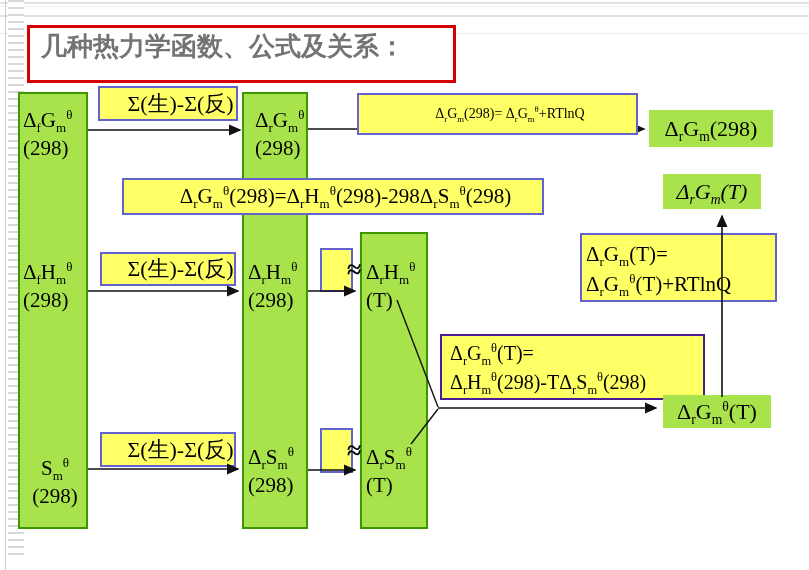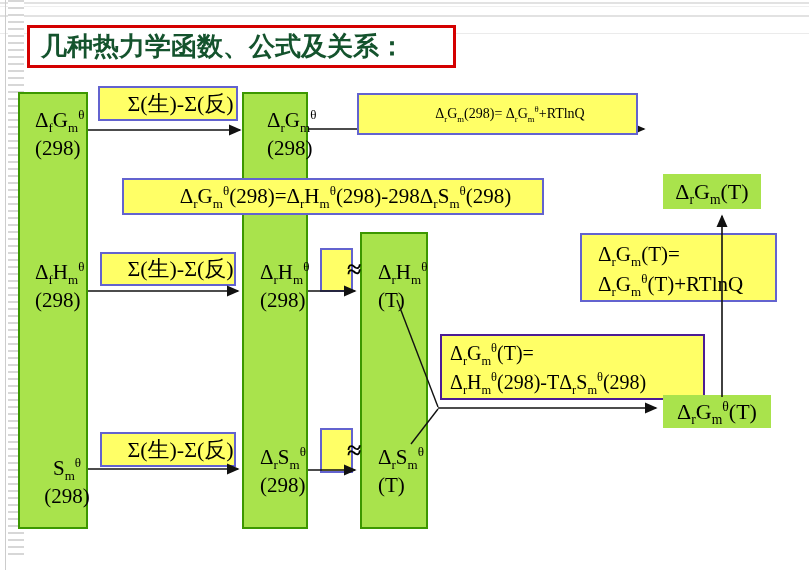"几种热力学函数、公式及关系：" .title-box { color: #14532d -> #737373; height: 43px -> 58px }
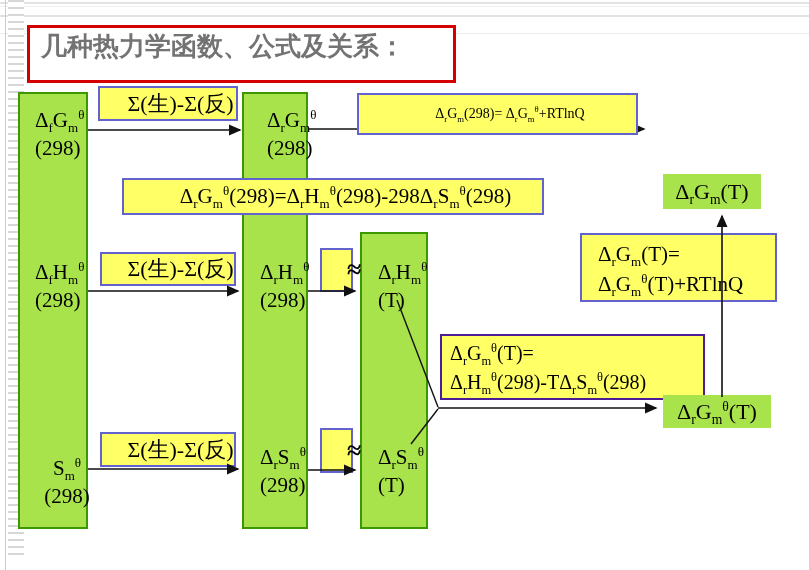"ΔfGmθ" .cl { padding-left: 15px -> 3px }
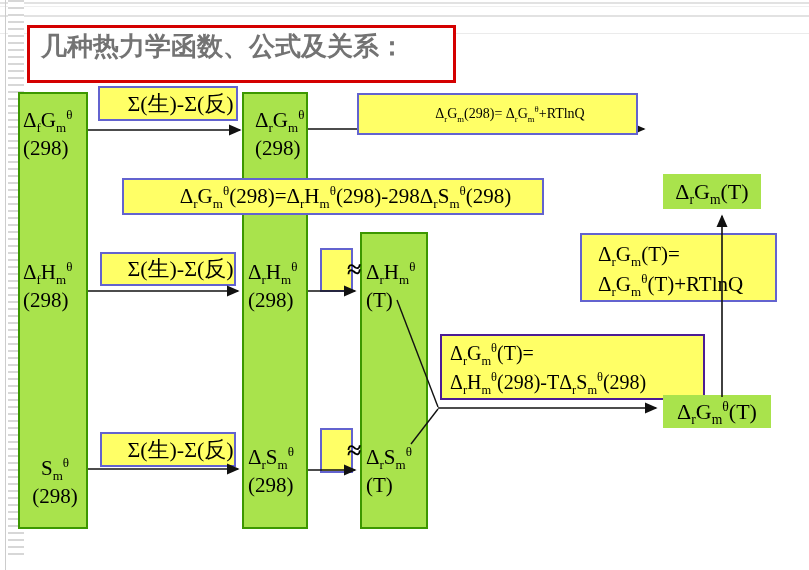"ΔrGm(298)" div.gout { html: none -> <div>Δ<sub>r</sub>G<sub>m</sub>(298)</div> }
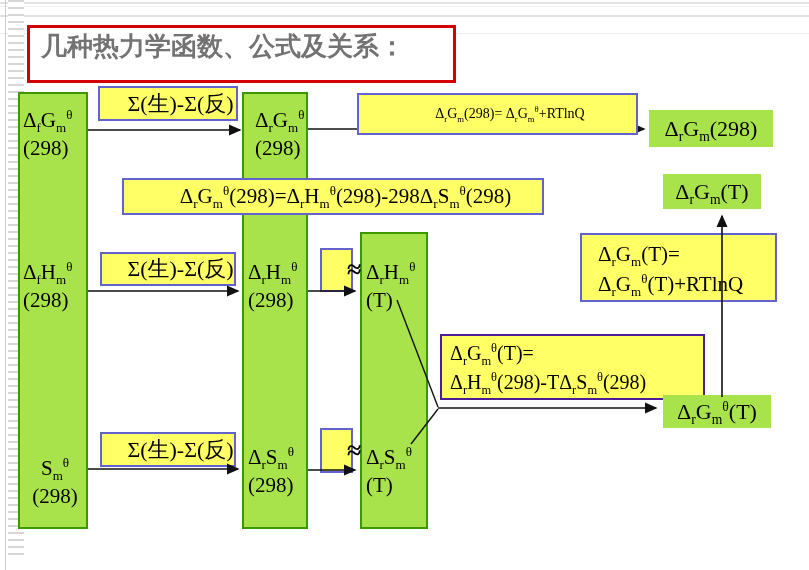"ΔrGm(T)" div.gout { font-style: none -> italic }
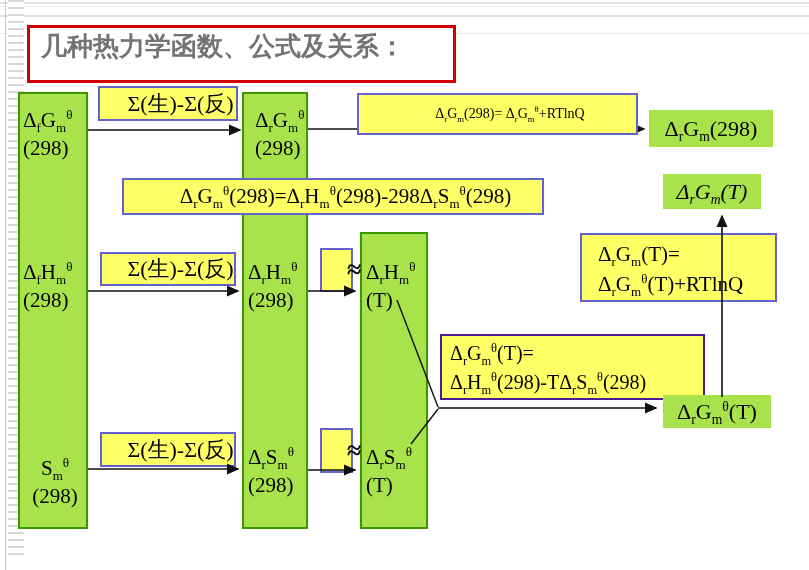"ΔrGm(T)=" div.ybox { padding: 4px 0 0 16px -> 4px 0 0 4px }
